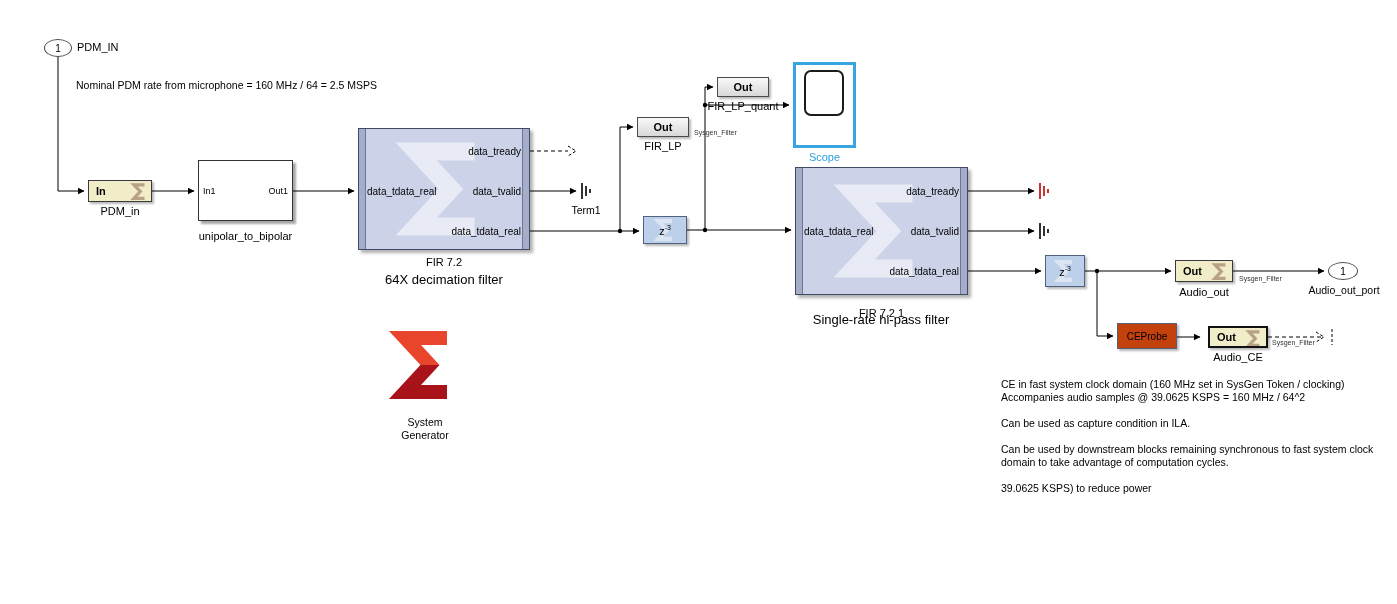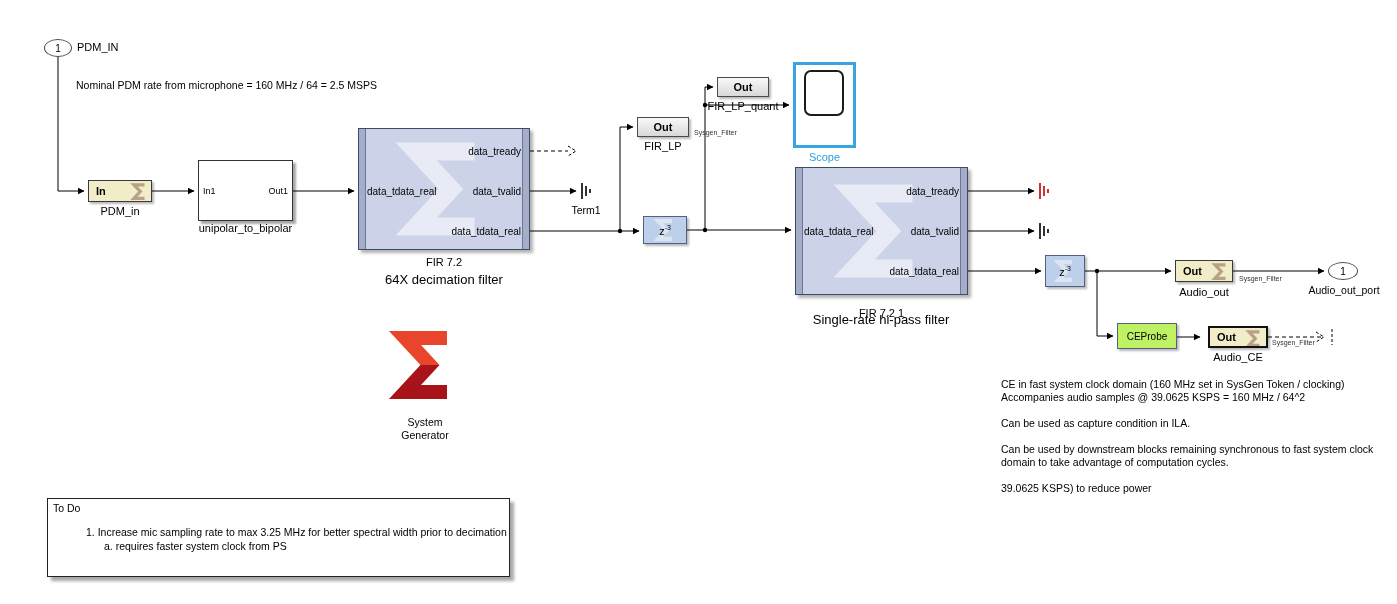"unipolar_to_bipolar" div.blk-label { top: 222px -> 230px }
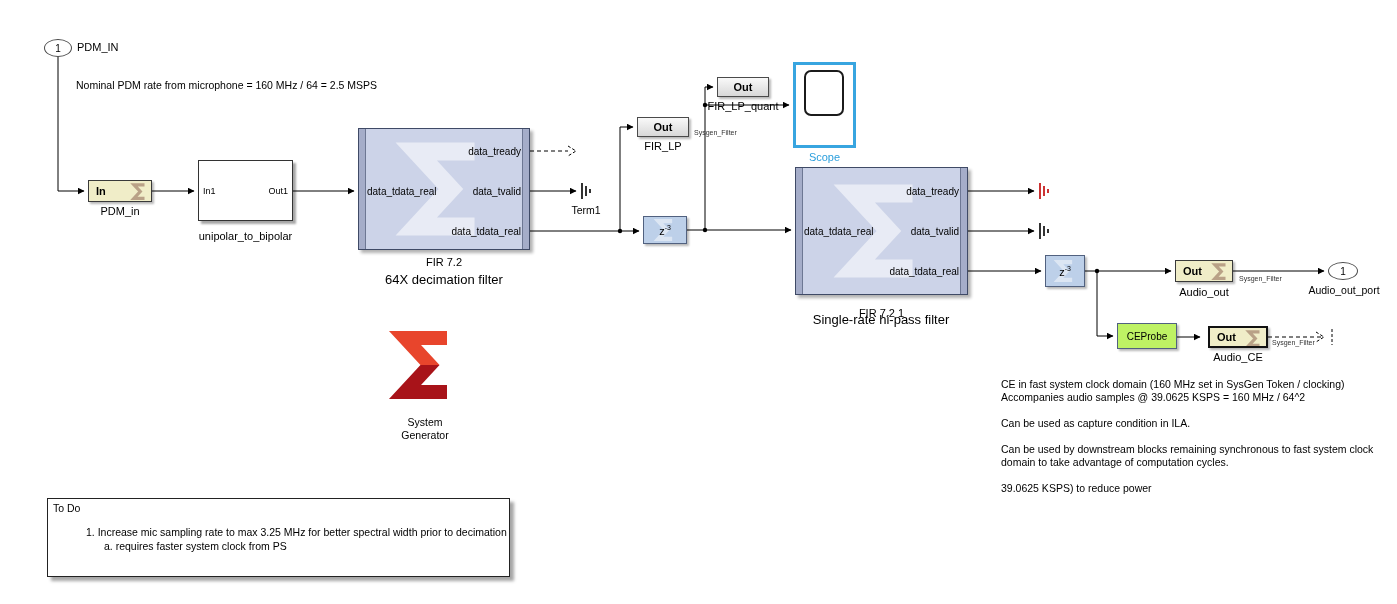"CEProbe" .ceprobe { background: #bef264 -> #c2410c }
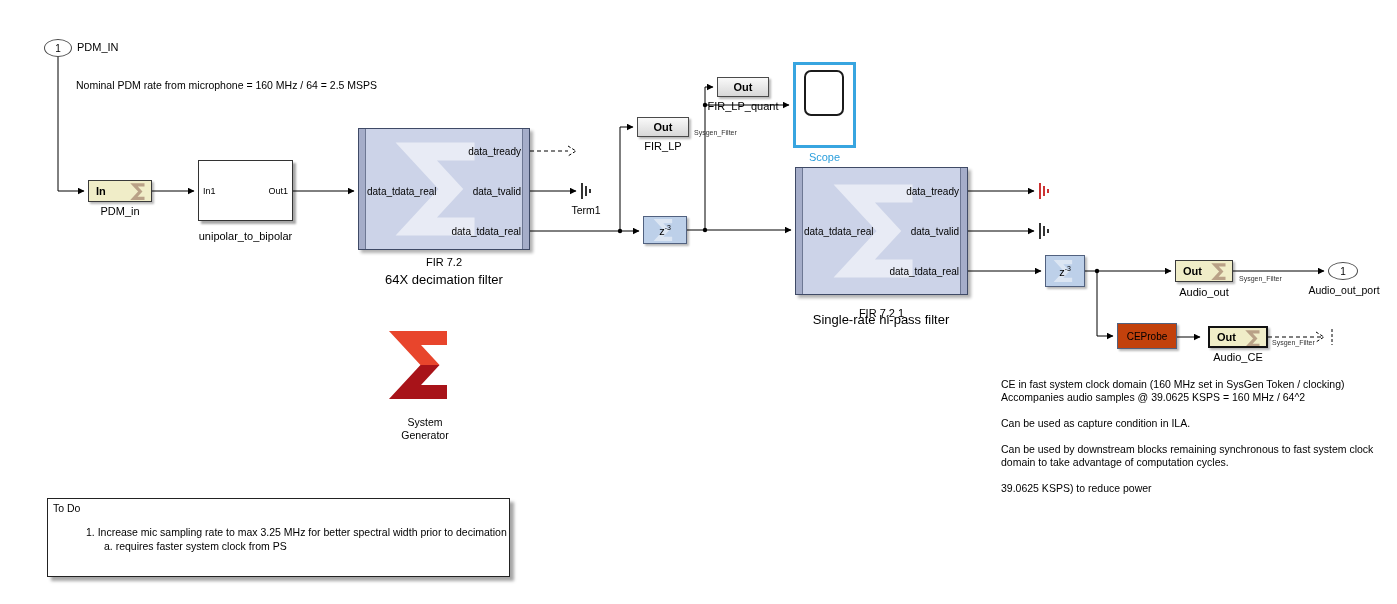"To Do" div.blk { html: <div> <div>To Do</div> <div>1. Increase mic sampling rate to max 3.25 MHz for better spectral width prior to decimation</div> <div>a. requires faster system clock from PS</div> </div> -> none }
